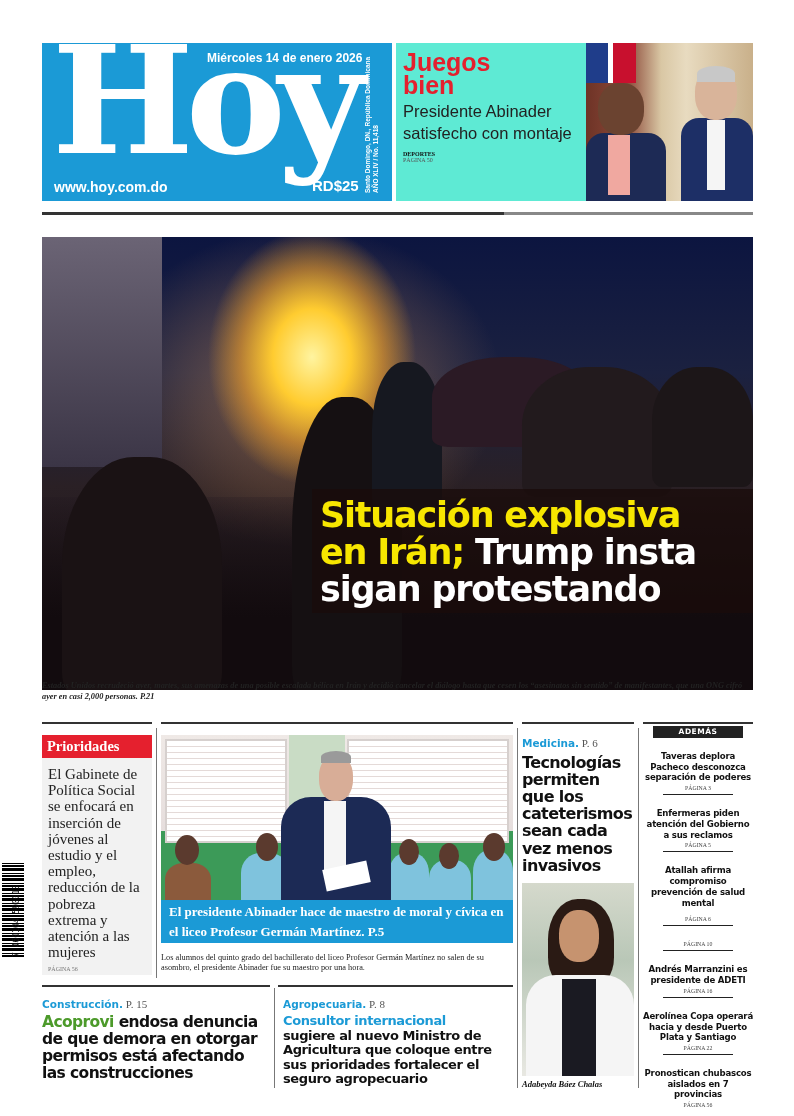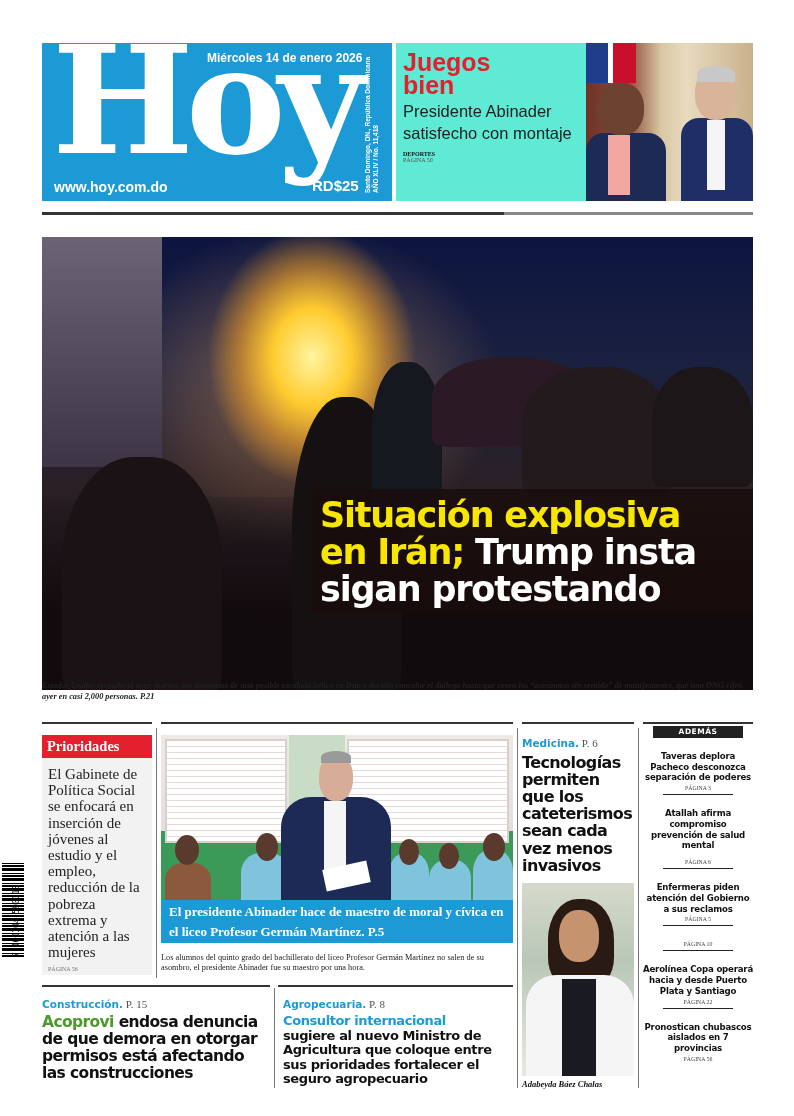"Atallah afirma compromiso prevención de" div.ad-item { order: before "Enfermeras piden atención del Gobierno" -> after "Enfermeras piden atención del Gobierno" }
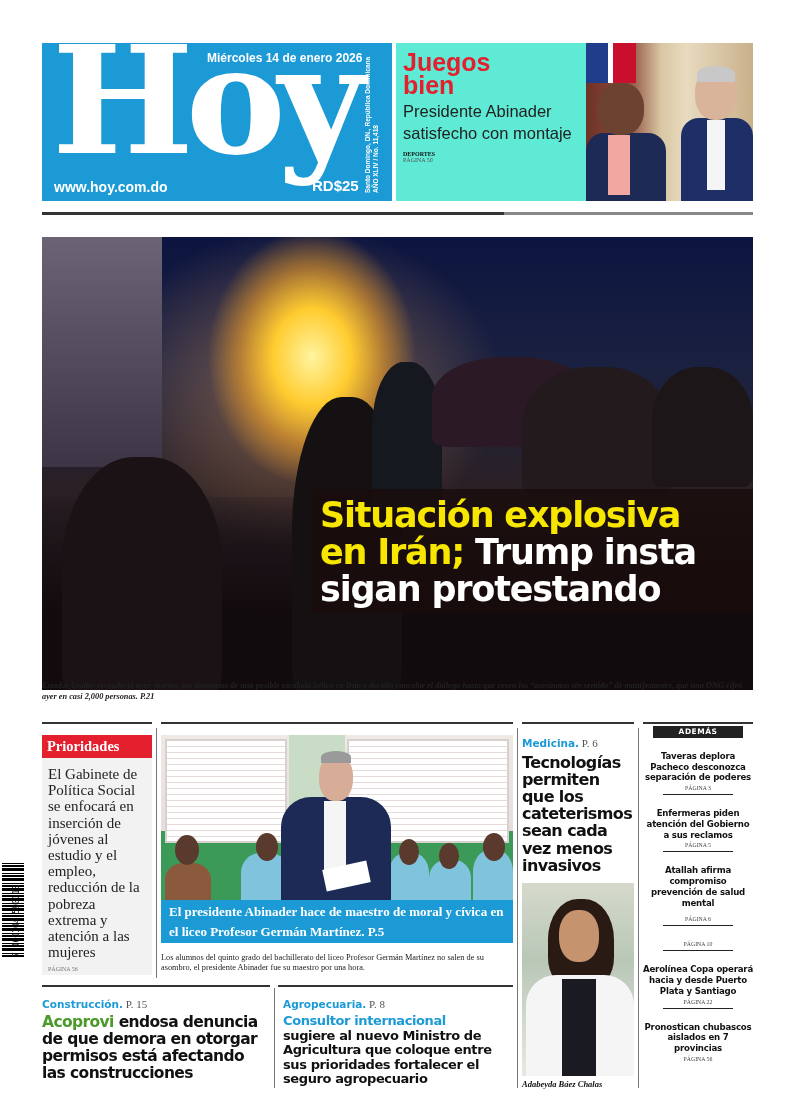"Andrés Marranzini es presidente de" div.ad-item { html: none -> <div> <div>Andrés Marranzini es presidente de ADETI</div> <div>PÁGINA 16</div> <div></div> </div> }
